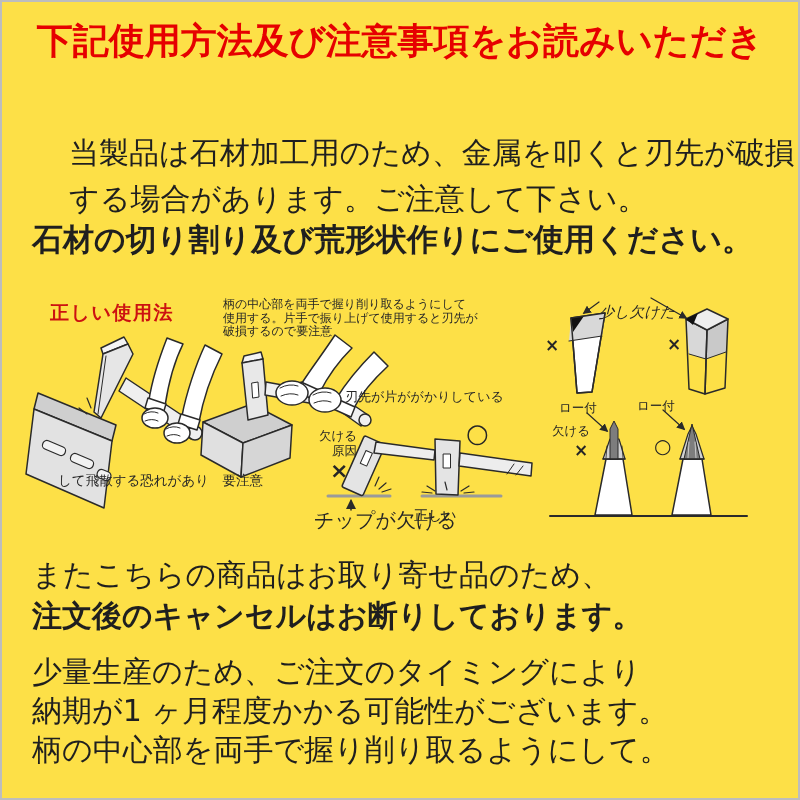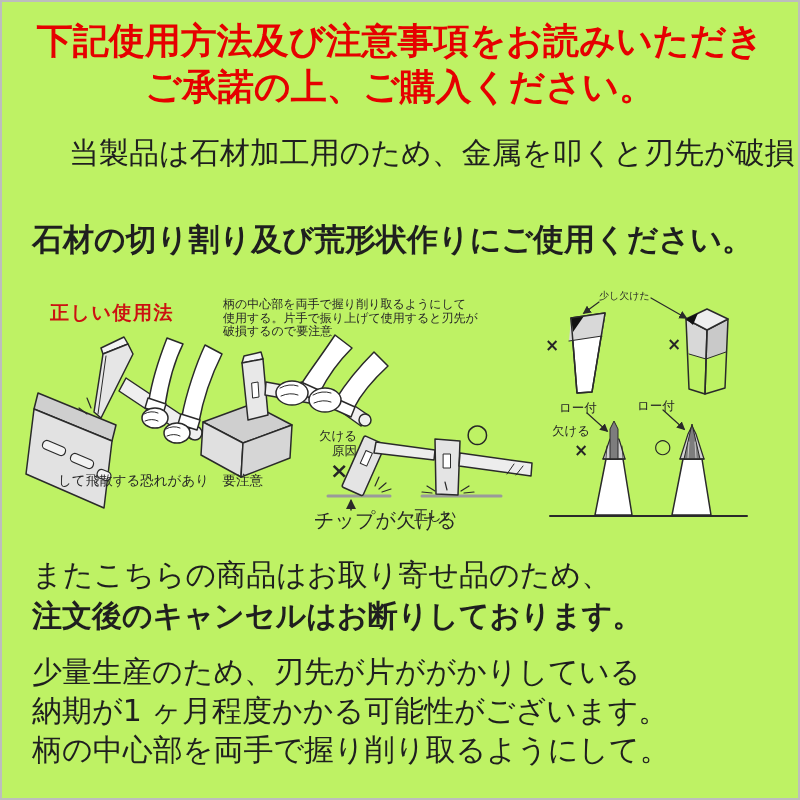"下記使用方法及び注意事項をお読みいただき" .page { background: #bef264 -> #fde047 }
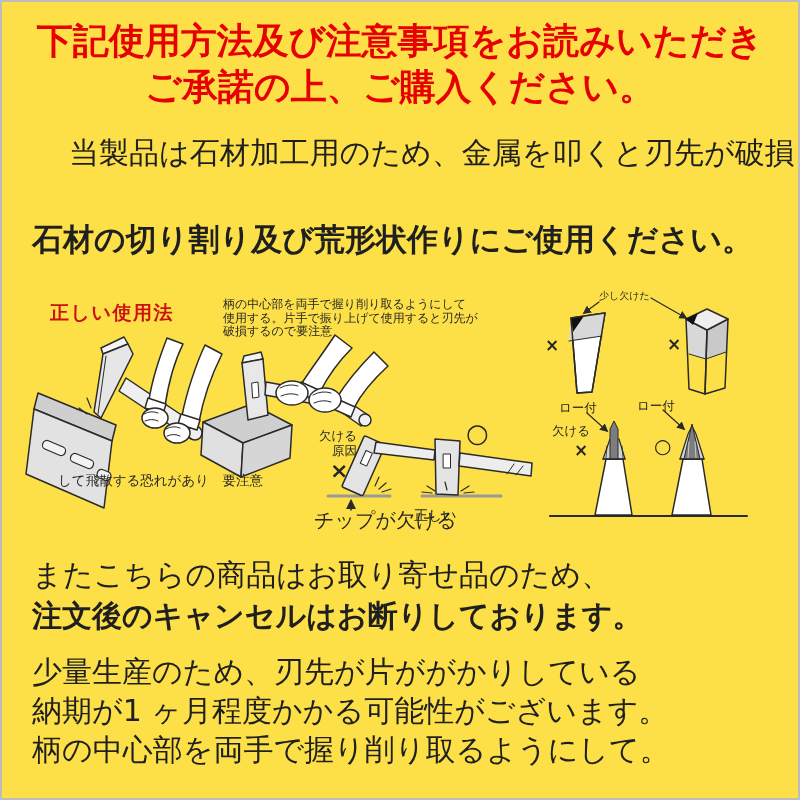"ご承諾の上、ご購入ください。" div { html: <div>ご承諾の上、ご購入ください。</div> -> none }
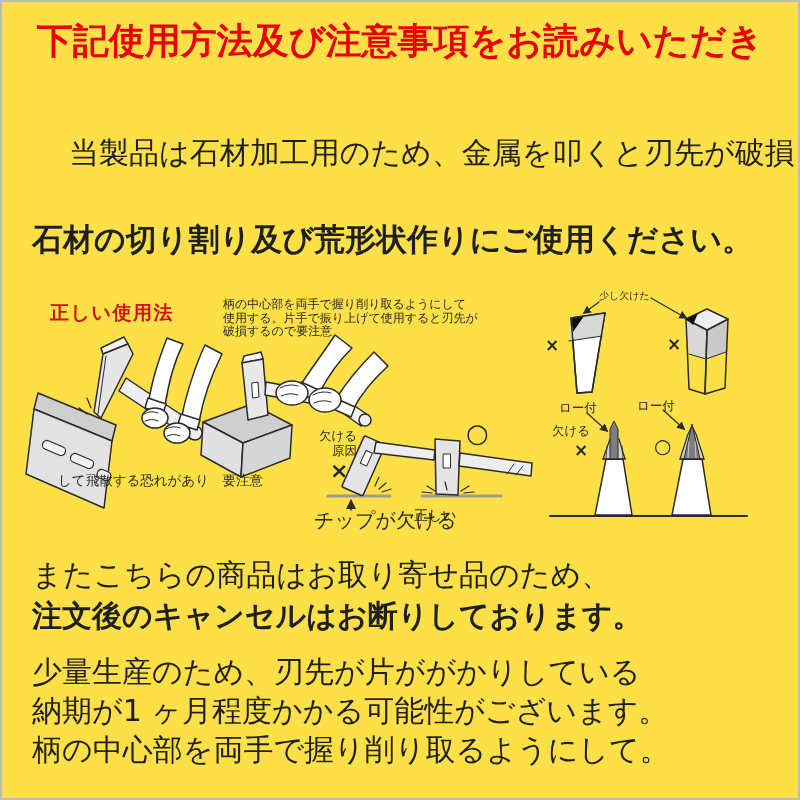"する場合があります。ご注意して下さい。" div { html: none -> <div>する場合があります。ご注意して下さい。</div> }
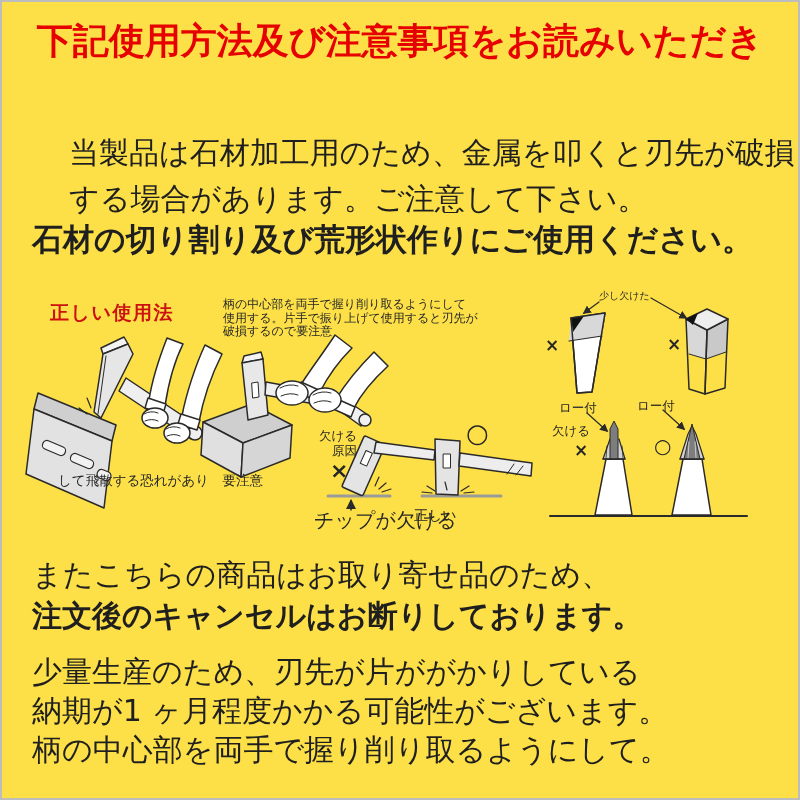"少し欠けた" .slightly-chipped { font-size: 10px -> 15px; font-style: none -> italic; top: 287px -> 301px }
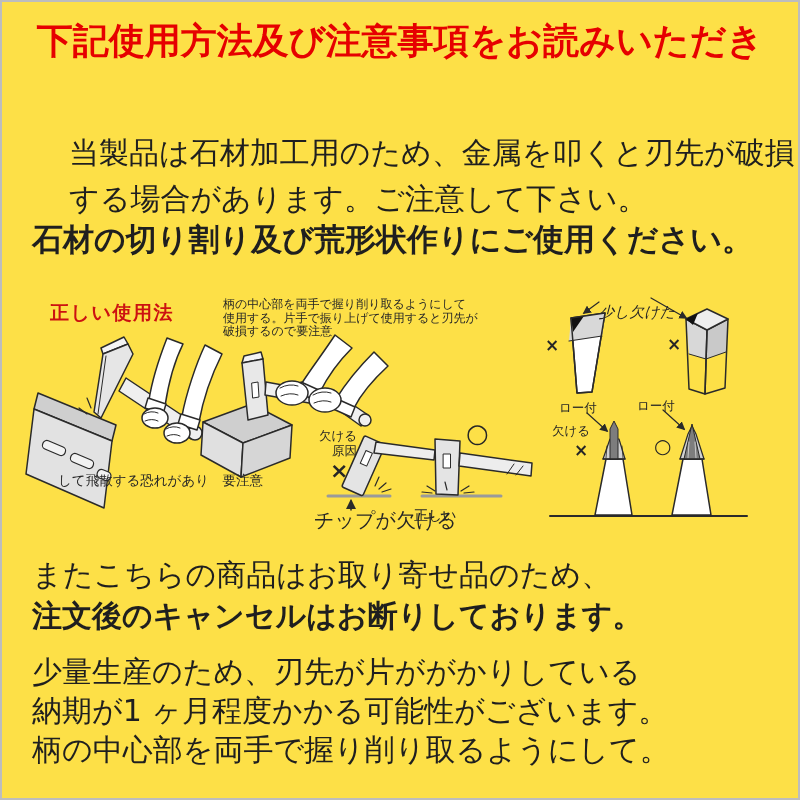"刃先が片ががかりしている" span.dlabel { html: none -> <span>刃先が片ががかりしている</span> }
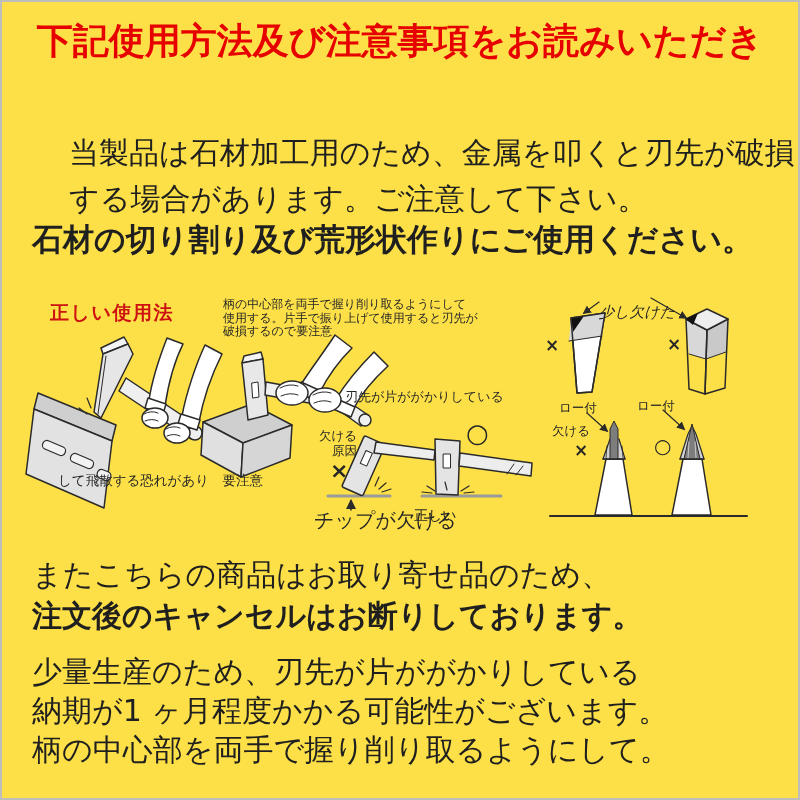"少量生産のため、刃先が片ががかりしている" div { text: 刃先が片ががかりしている -> ご注文のタイミングにより }
